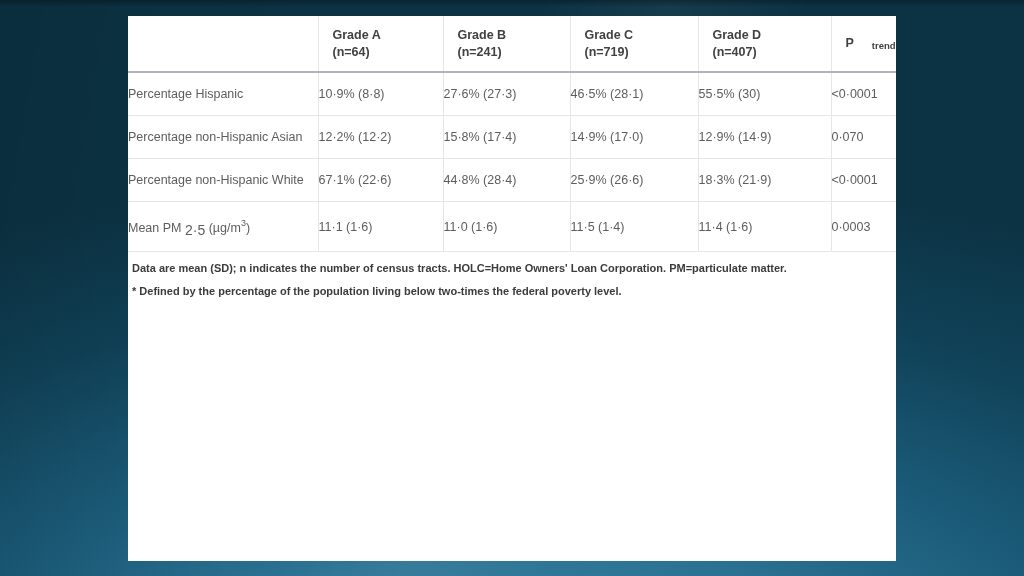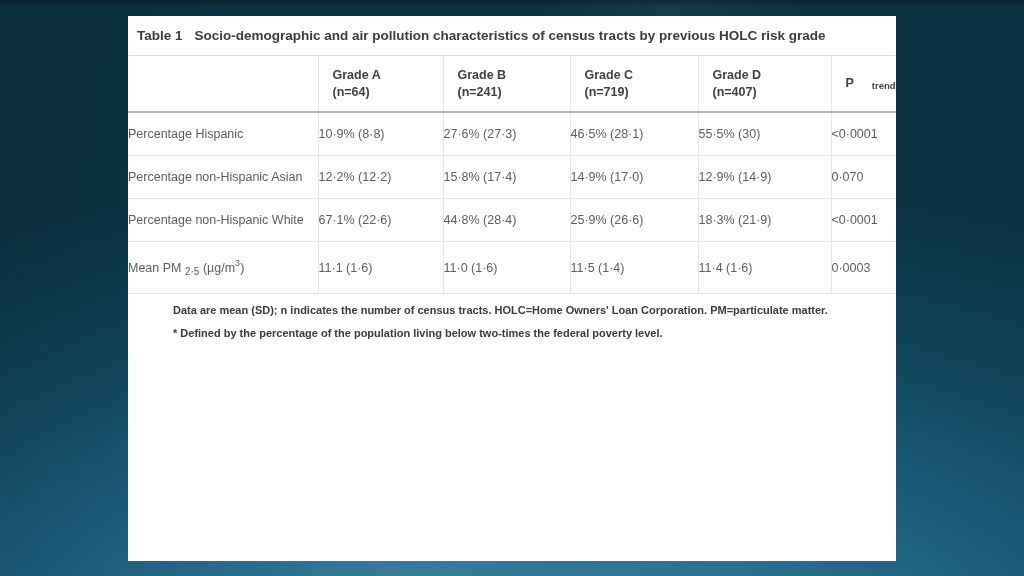"Table 1 Socio-demographic and air" div.card-title { html: <div> <span>Table 1</span><span>Socio-demographic and air pollution characteristics of census tracts by previous HOLC risk grade</span> </div> -> none }
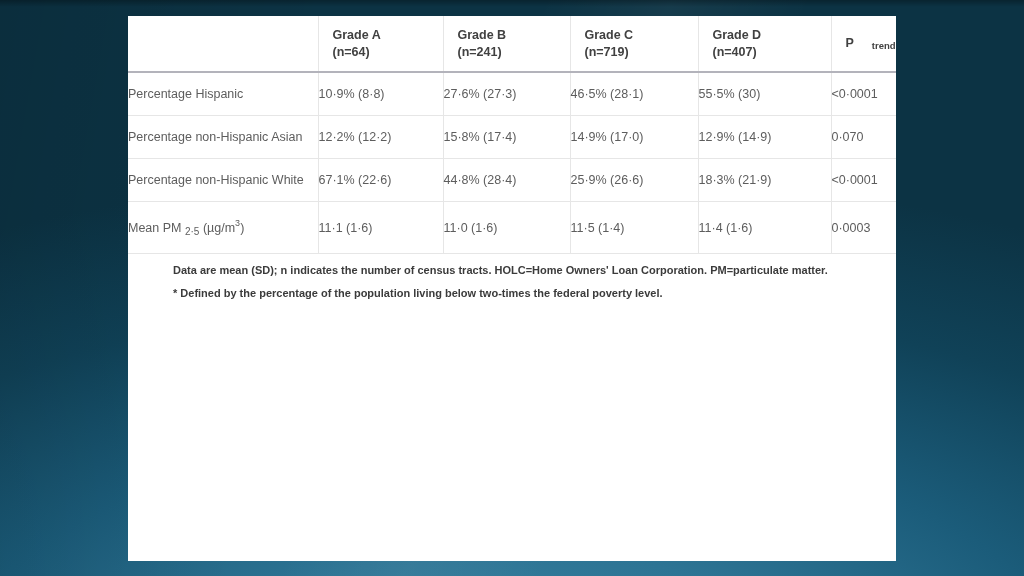"2·5" .cell-sub { font-size: 10px -> 14px }
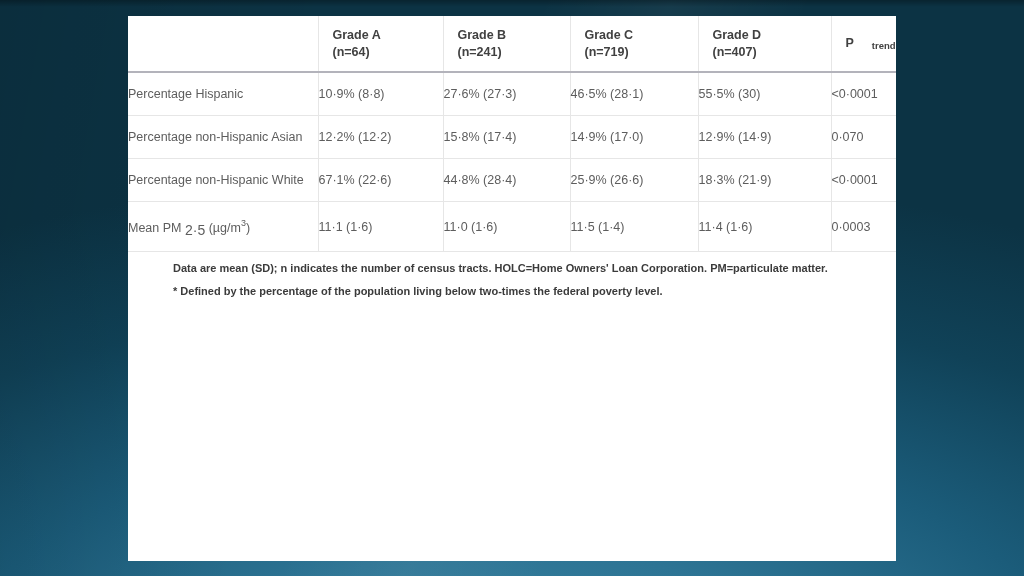"Data are mean (SD); n" .footnotes { margin-left: 41px -> none }
